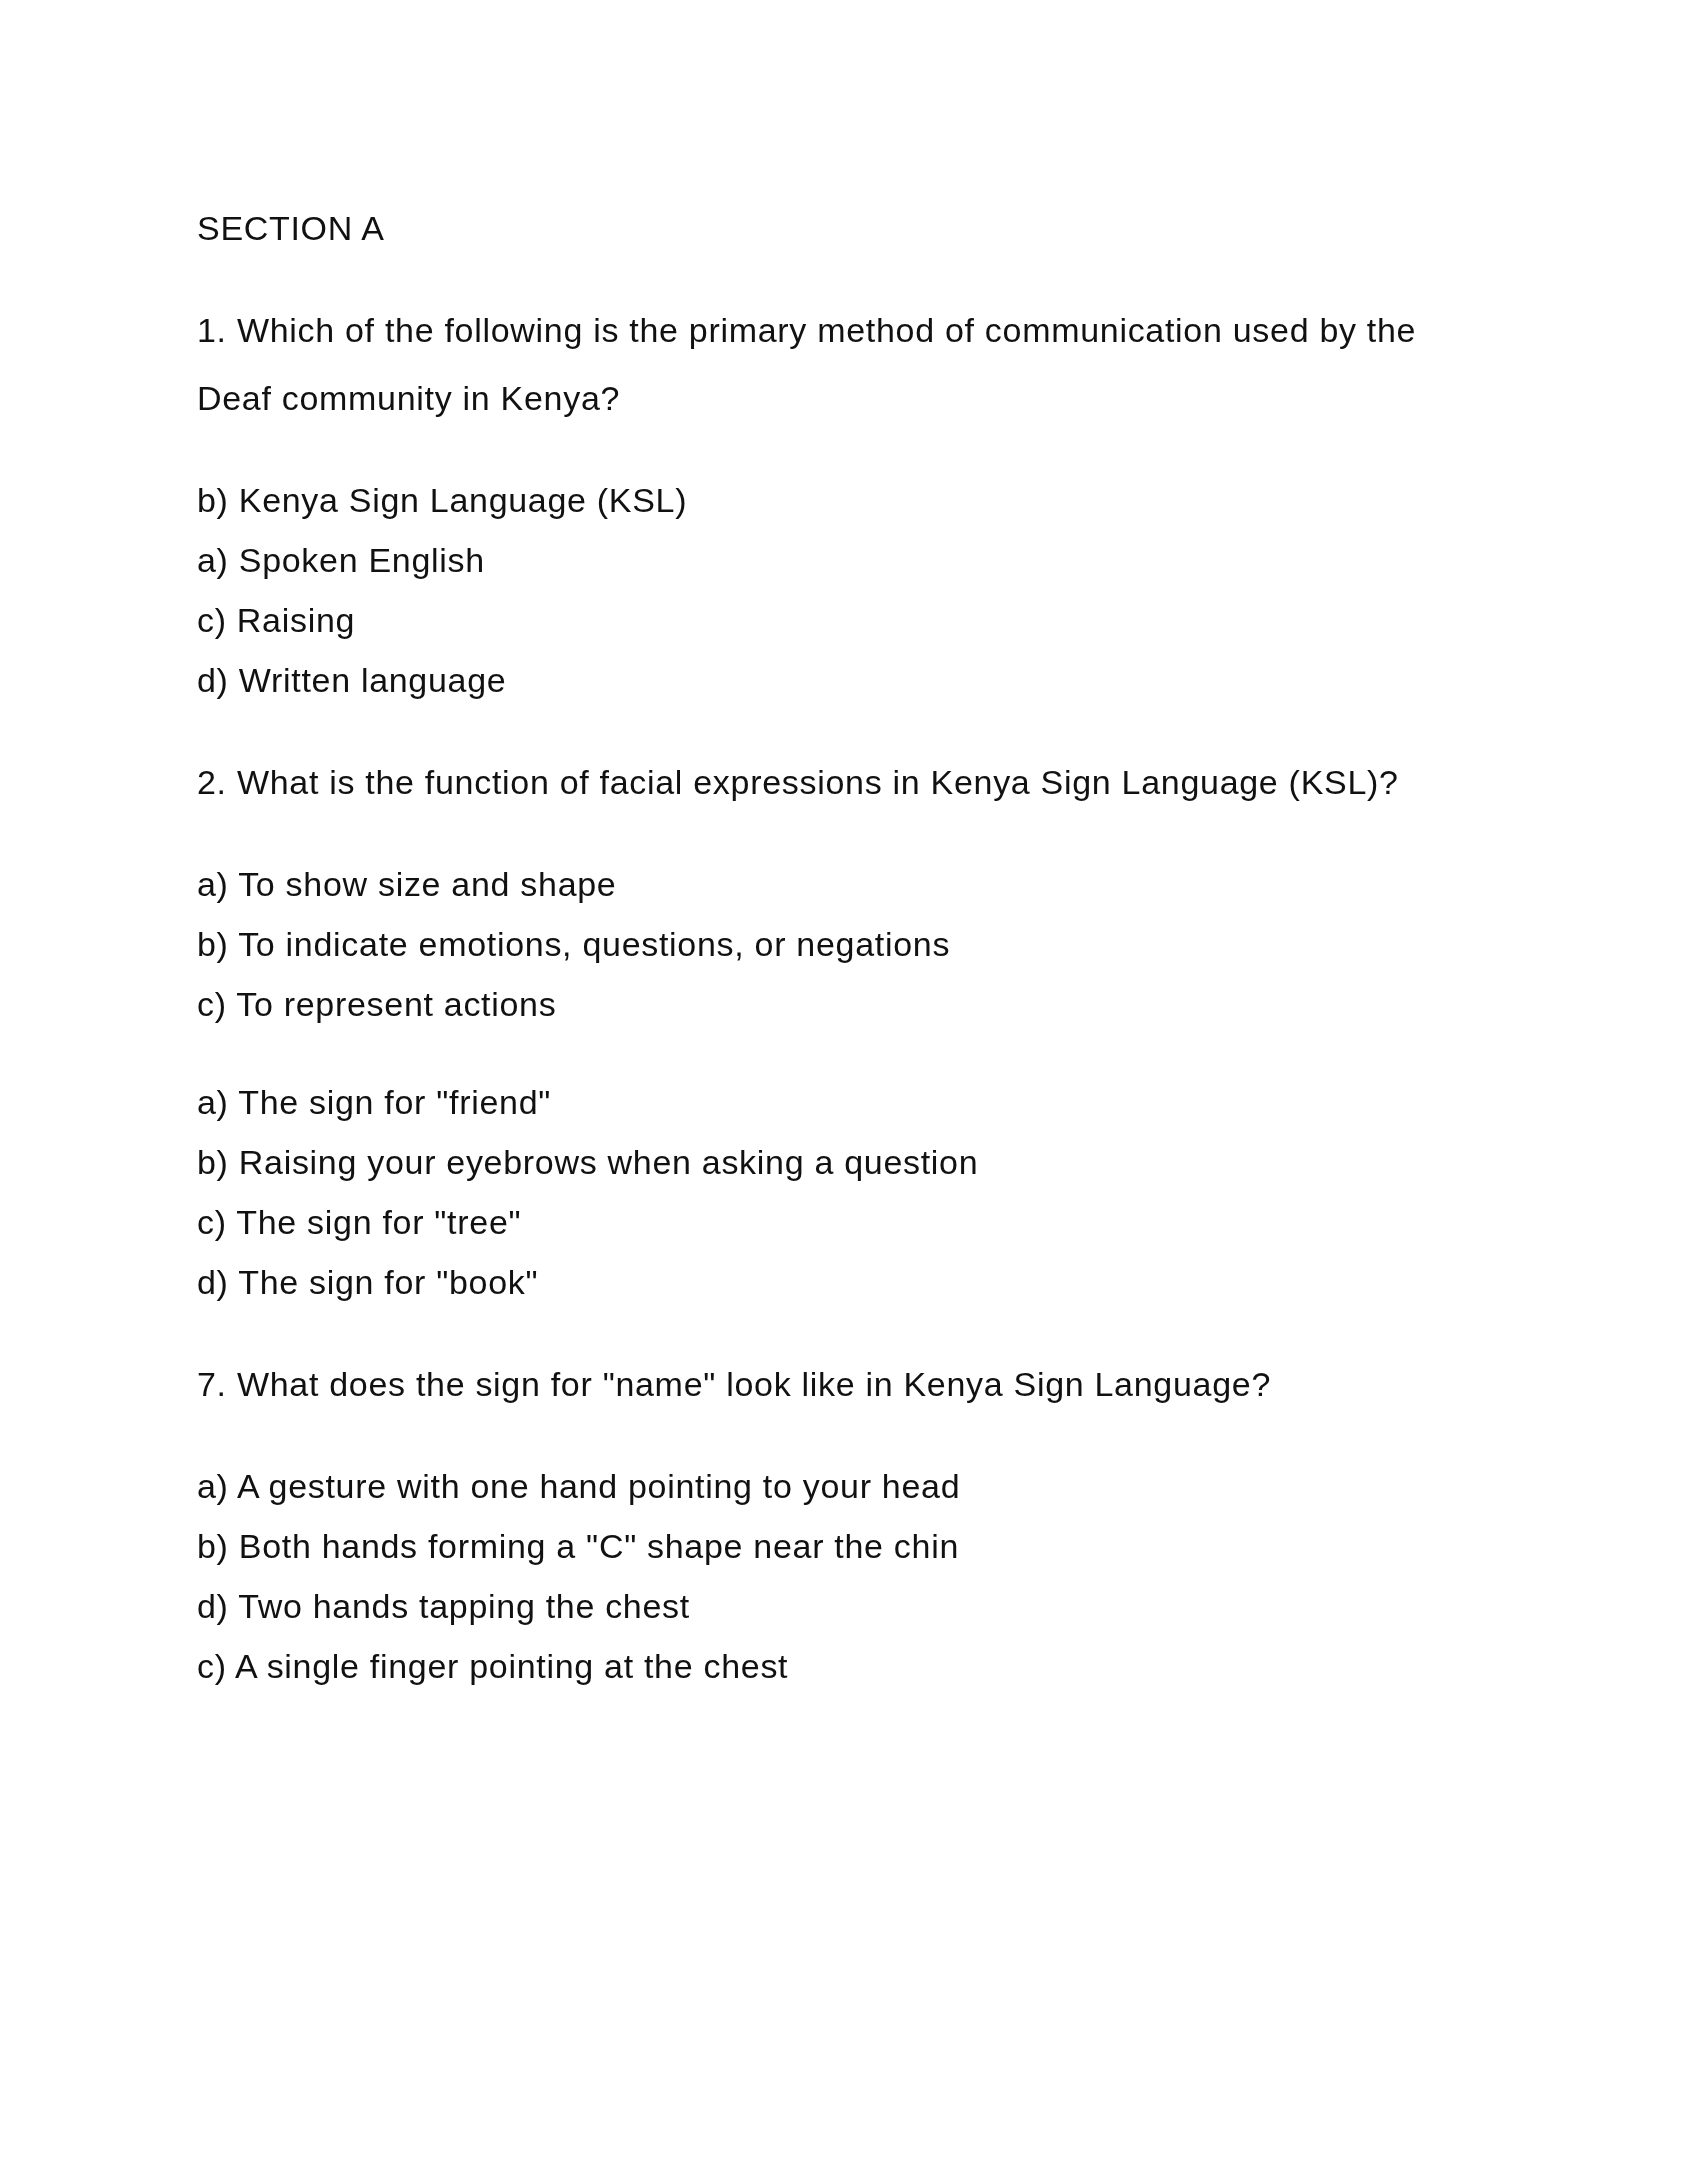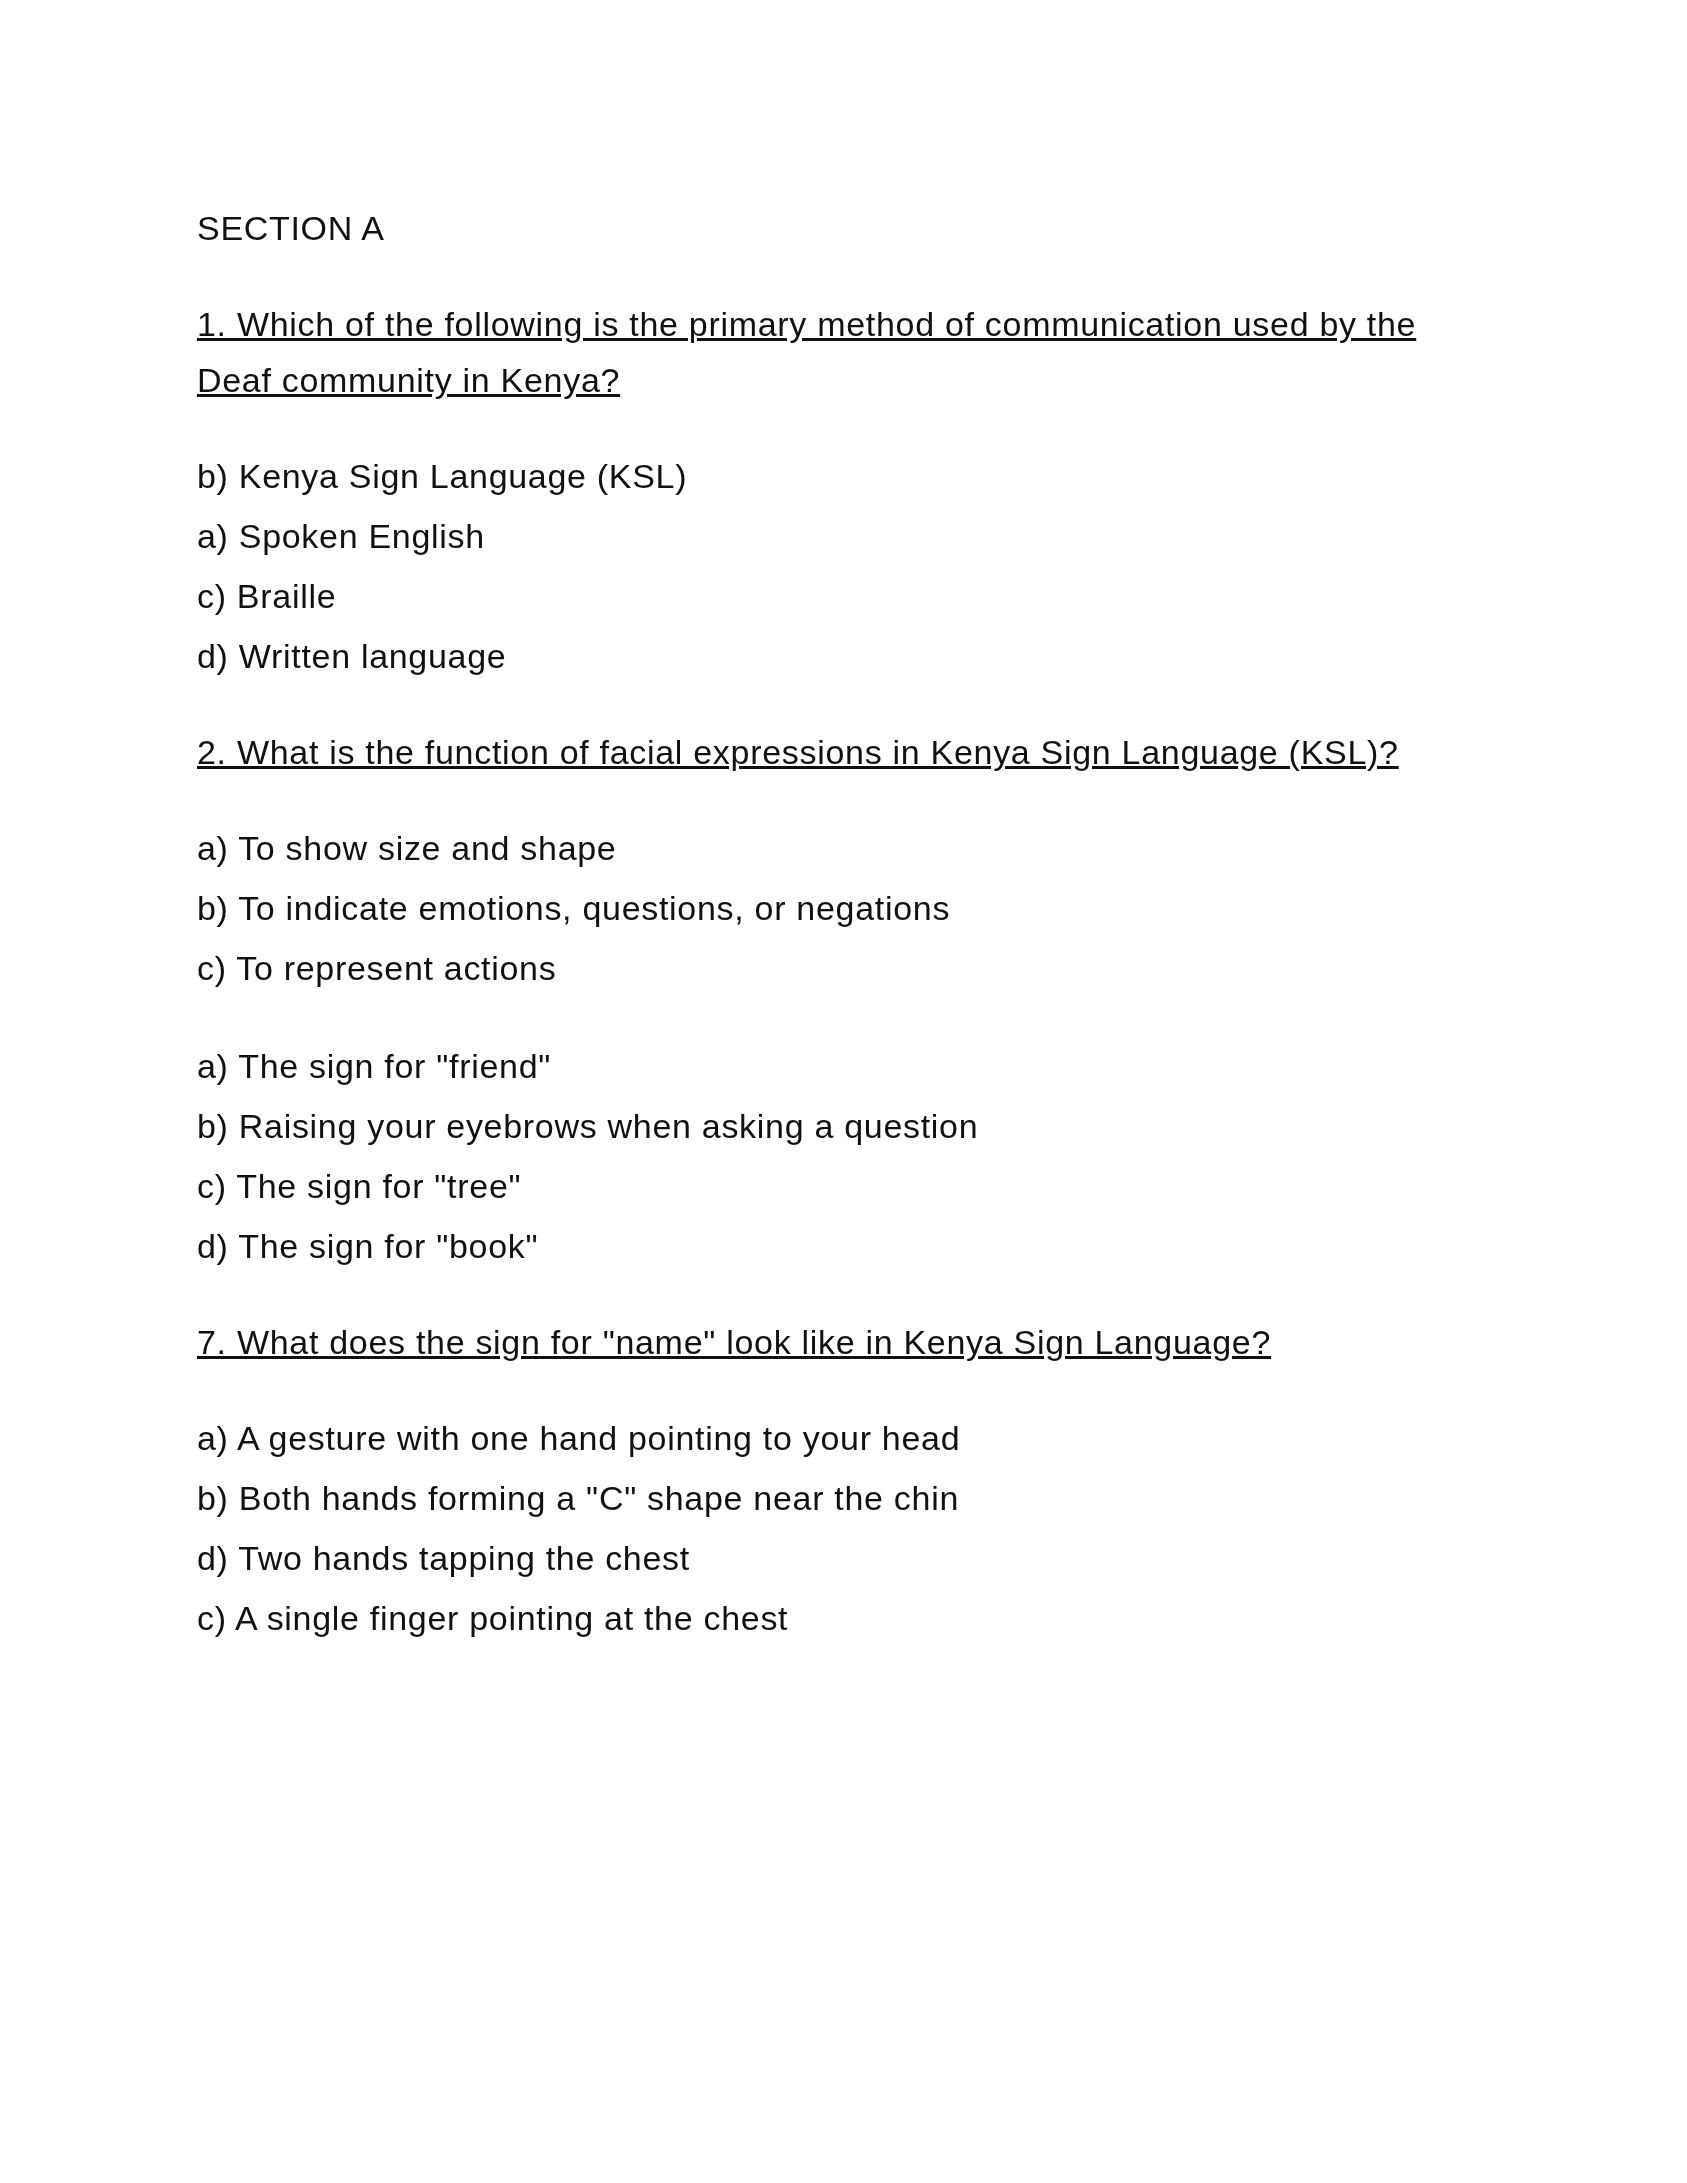"1. Which of the following" .question-text { line-height: 56px -> 68px; text-decoration: underline -> none }
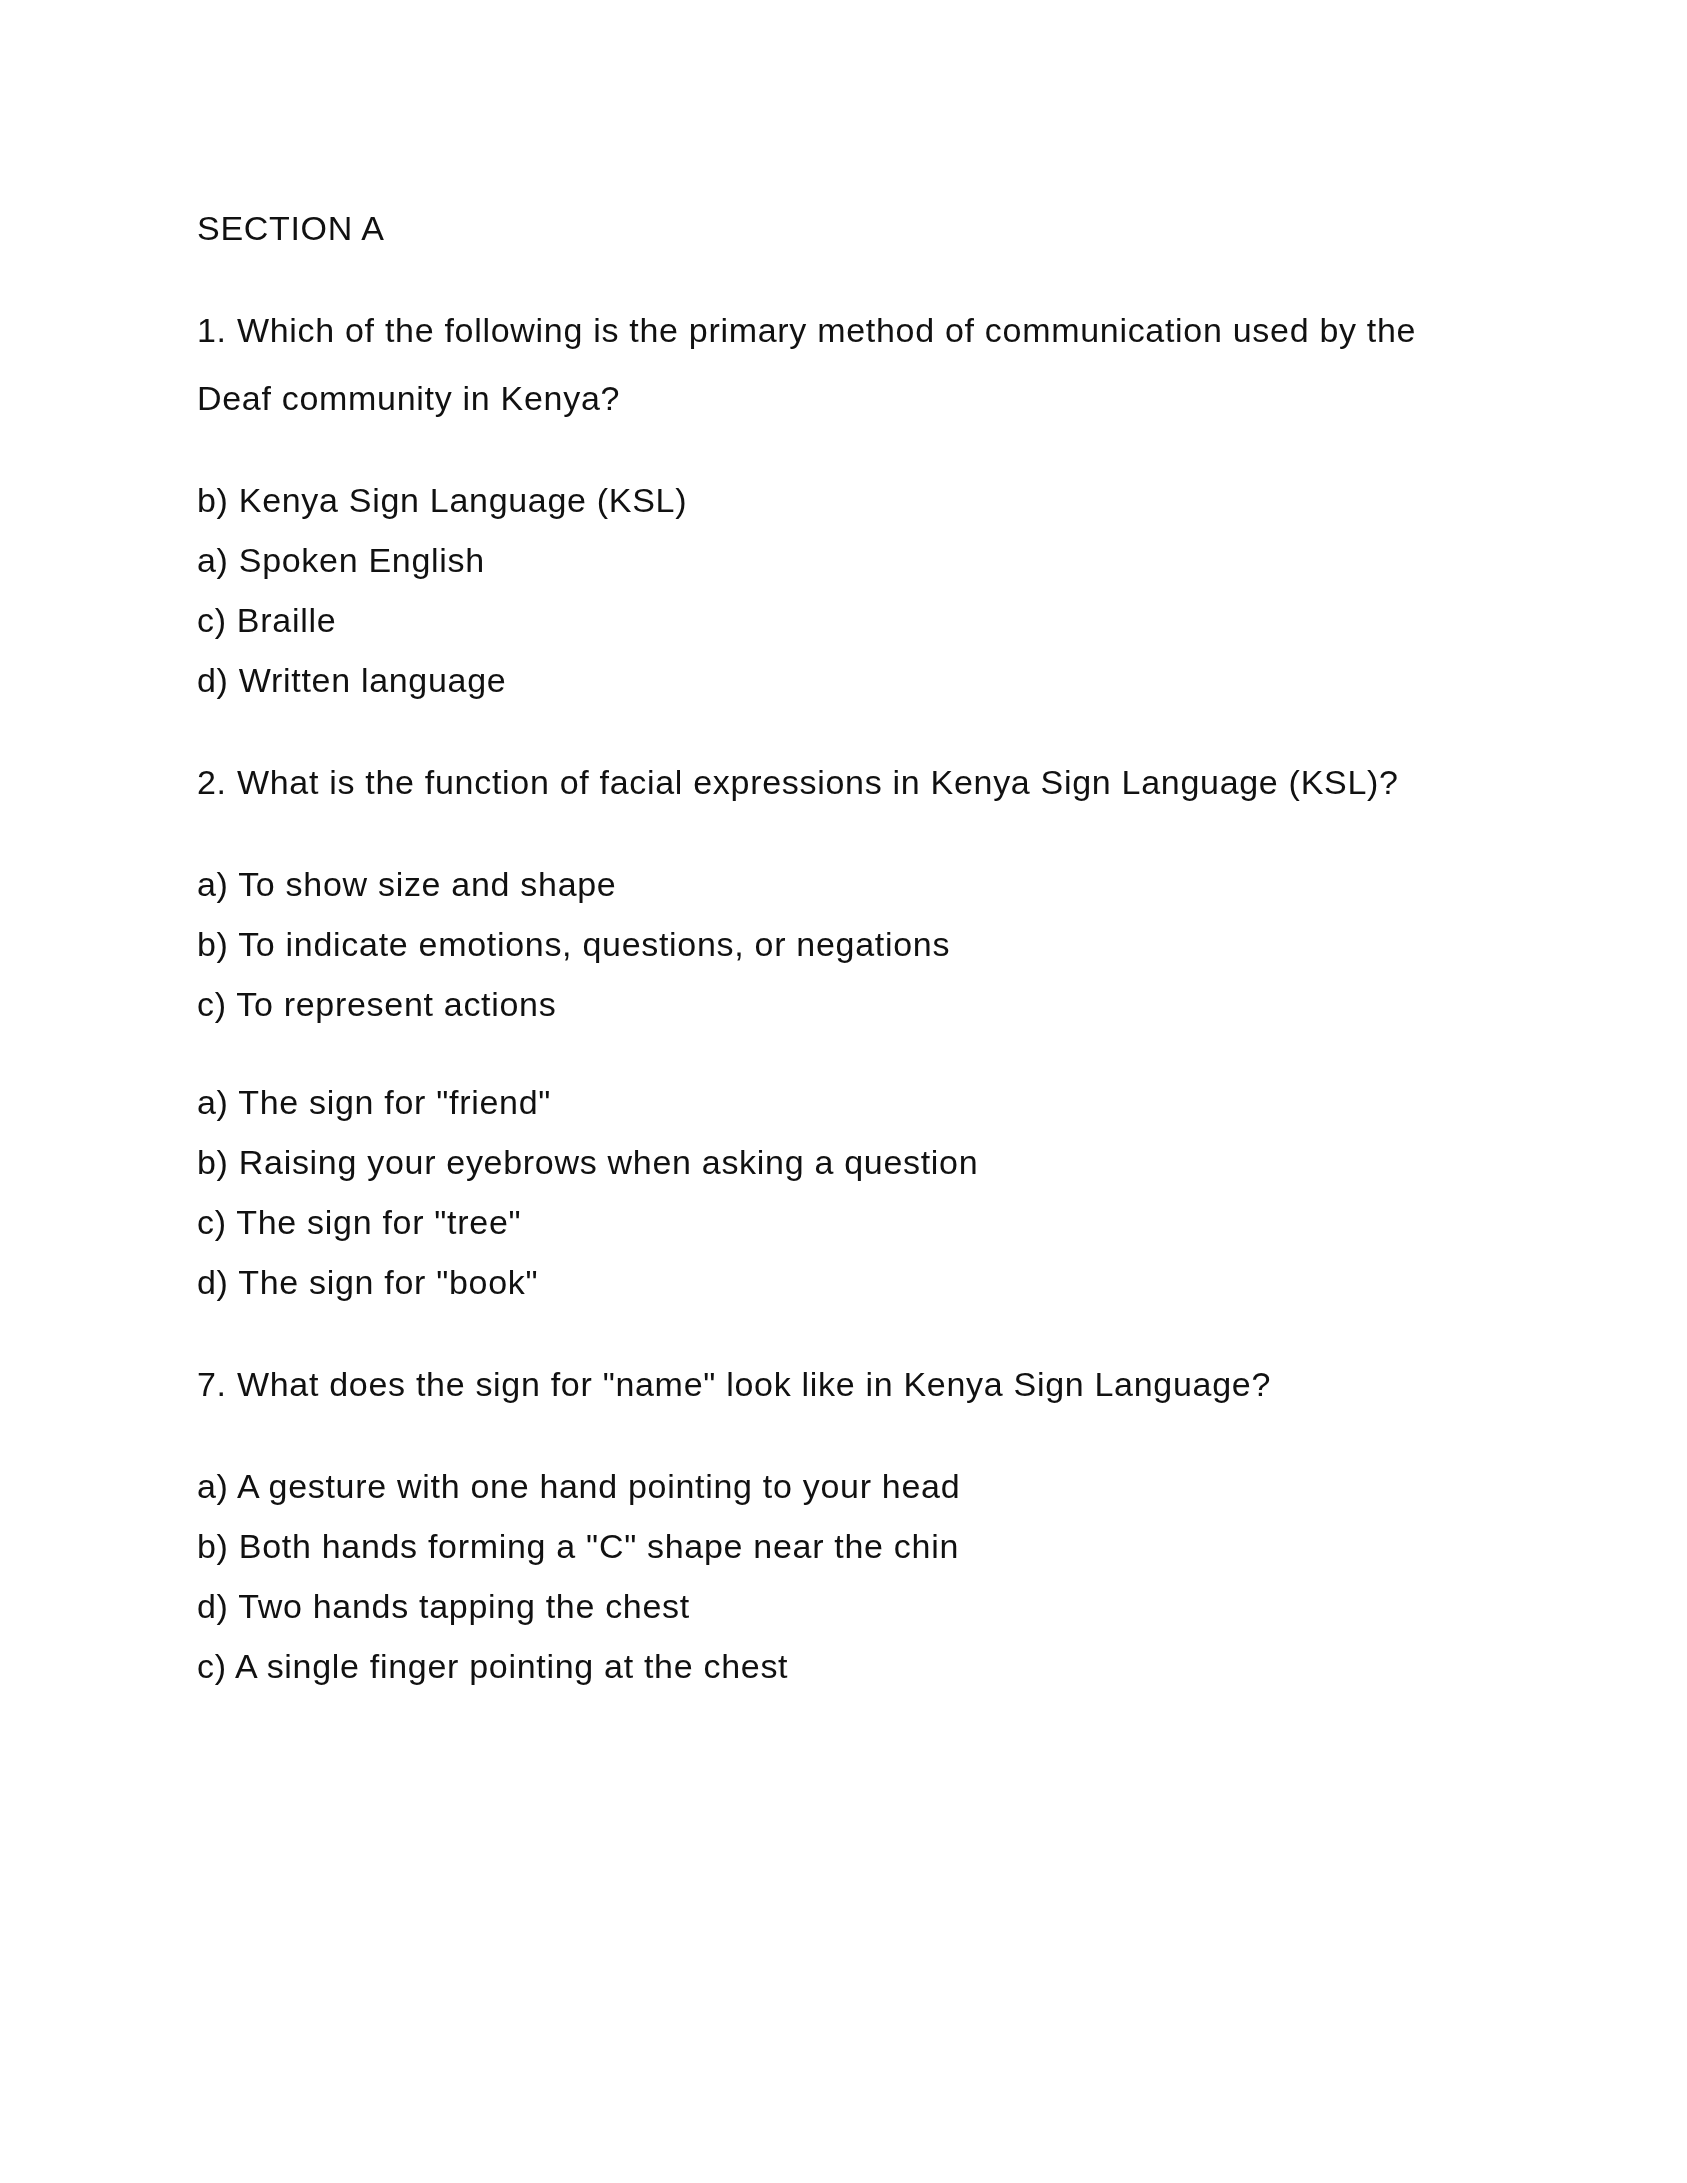"c) Braille" div.line { text: Braille -> Raising }
